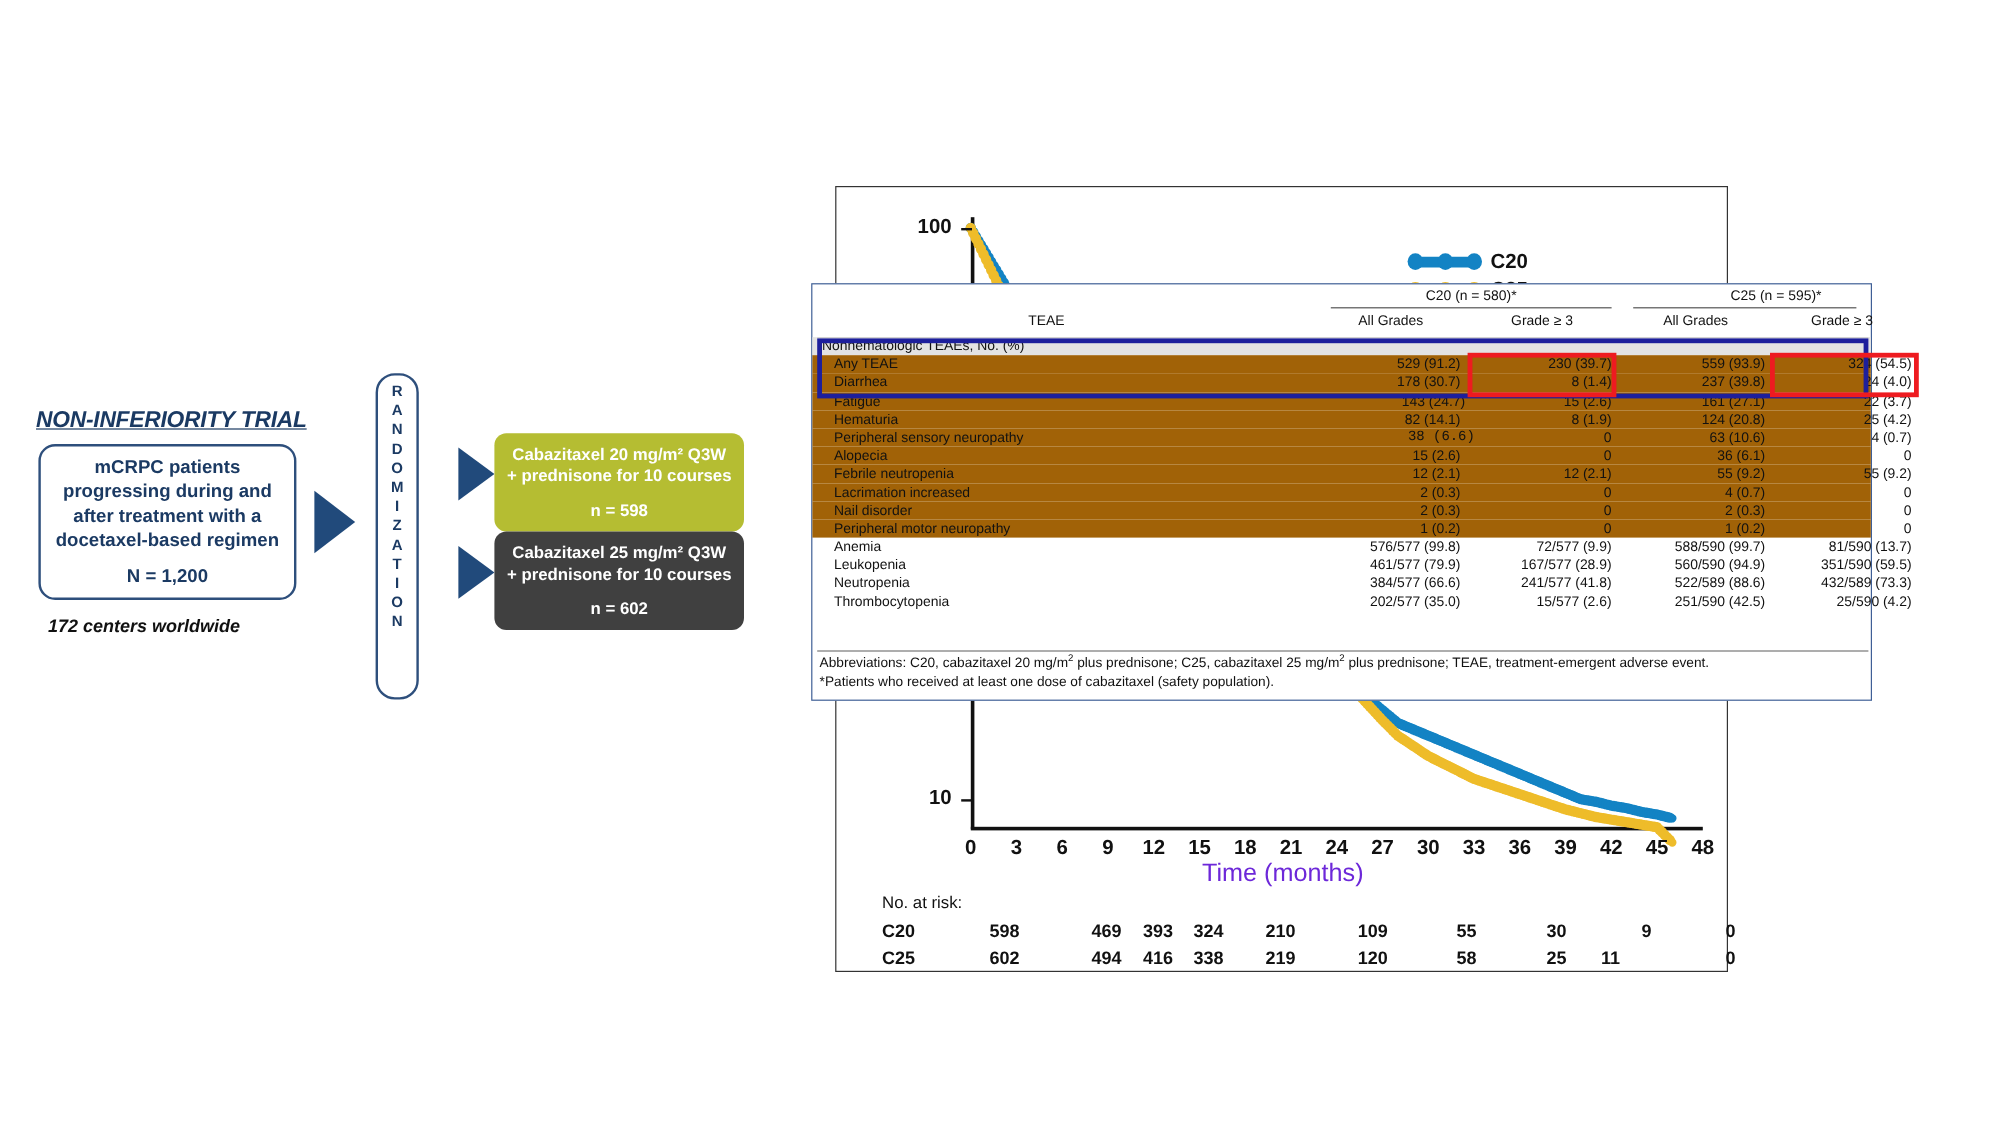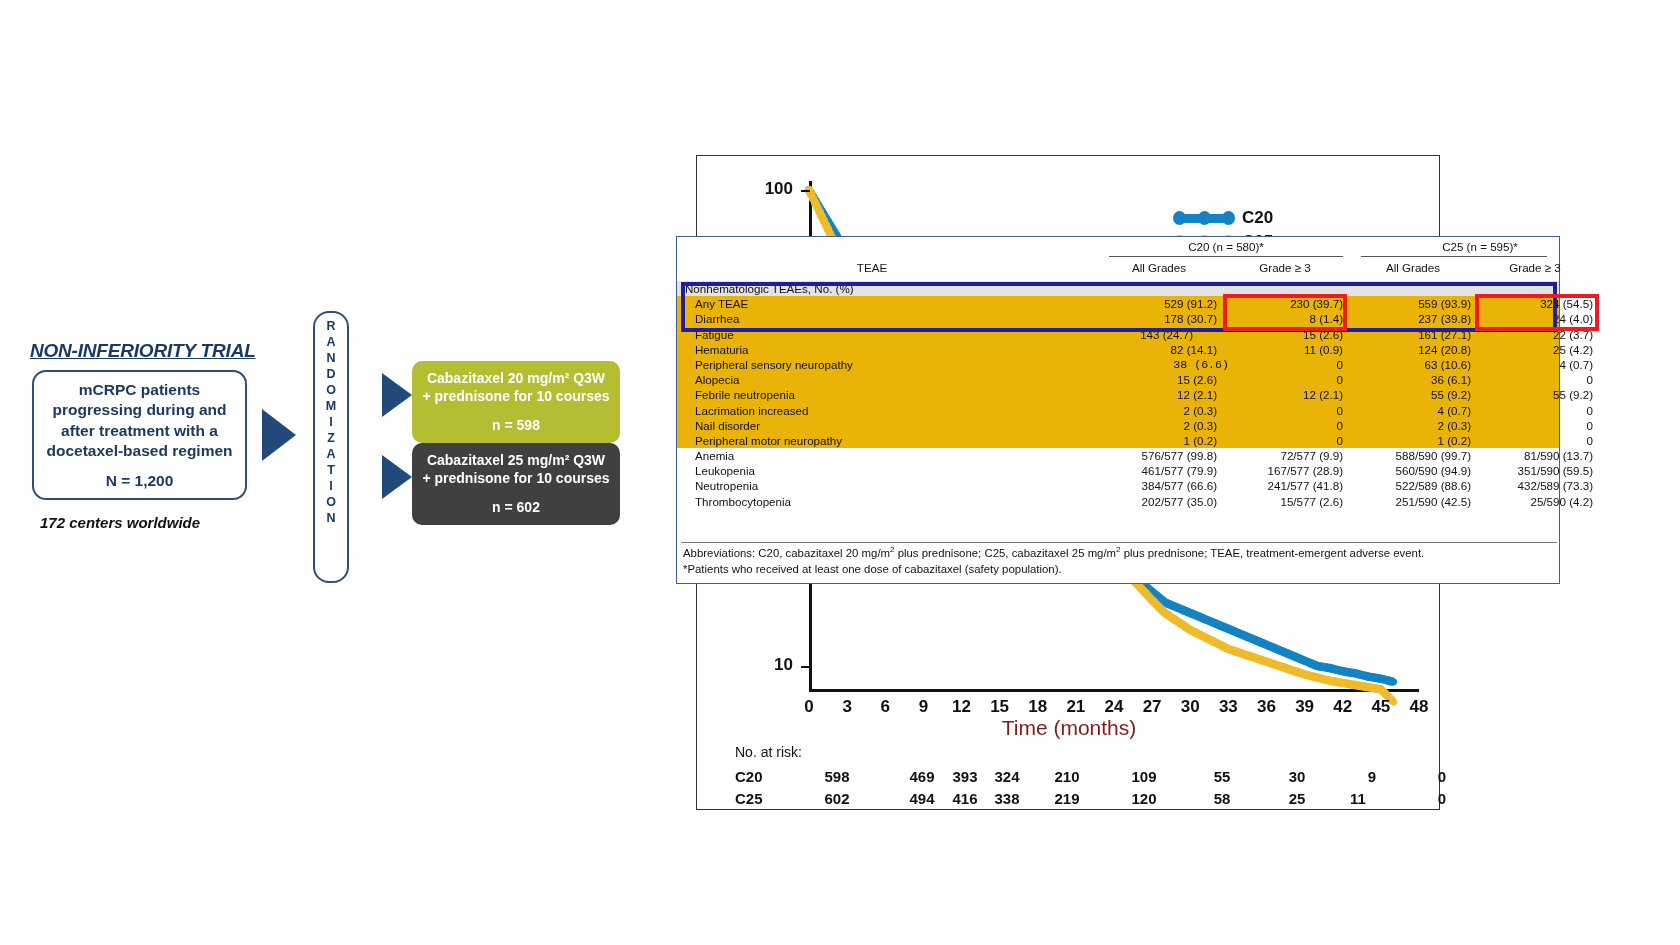"Any TEAE" .teae-row.shaded { background: #eab308 -> #a16207 }
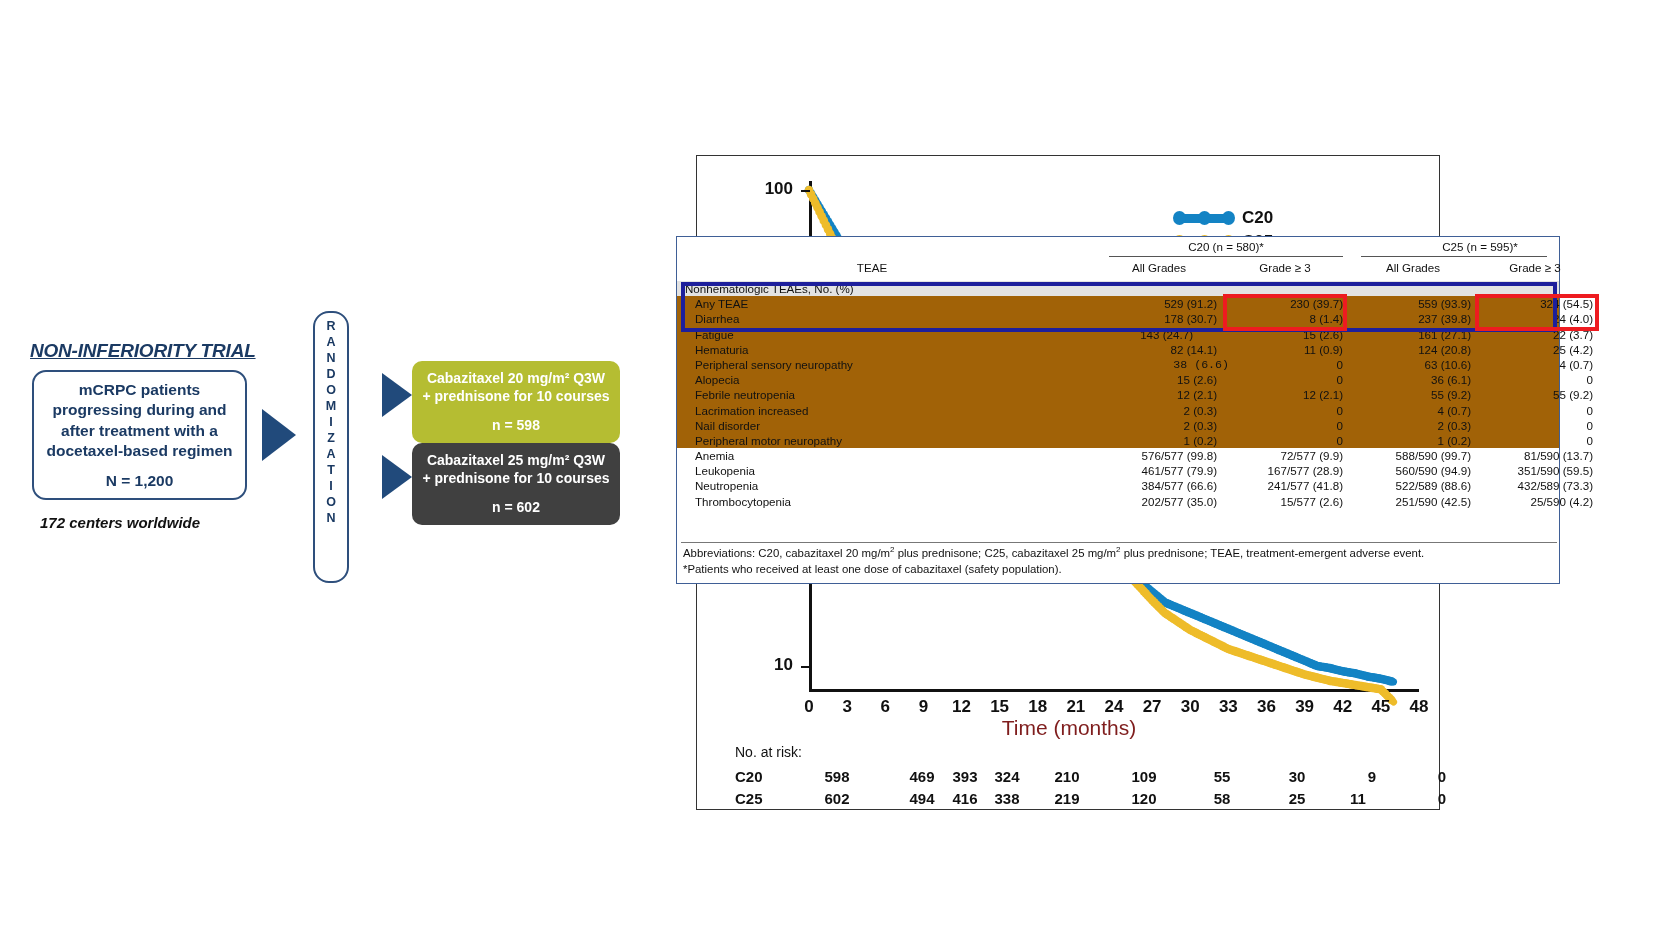"143 (24.7)" div.cell { left: 400px -> 428px }
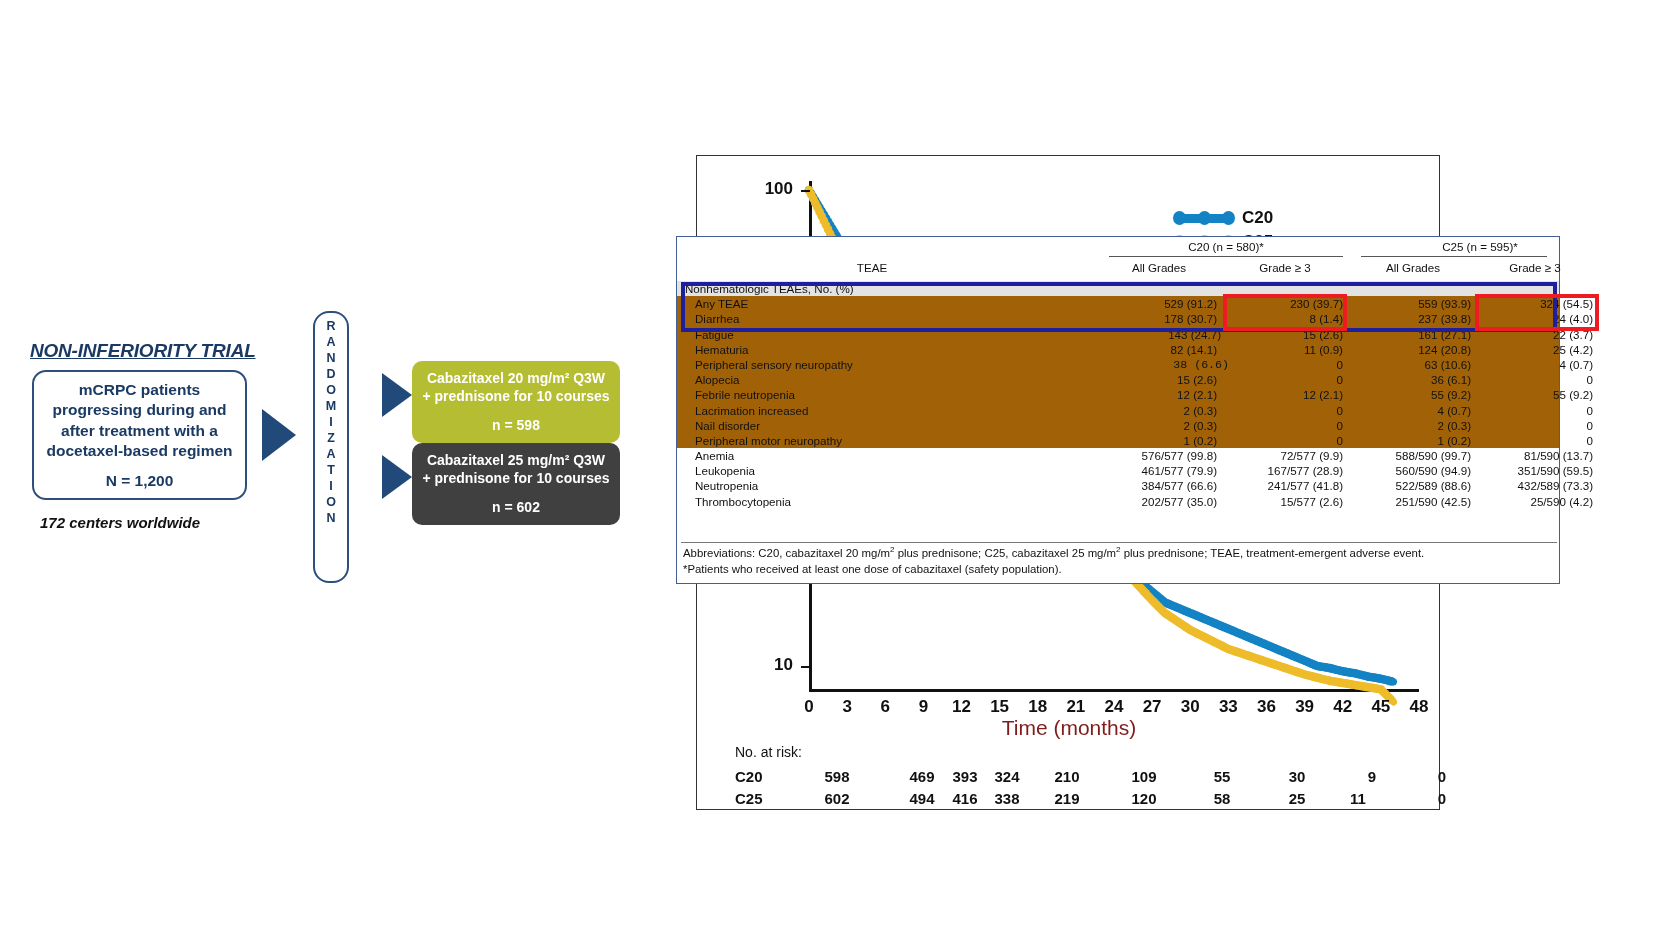"11 (0.9)" div.cell { text: 11 (0.9 -> 8 (1.9 }
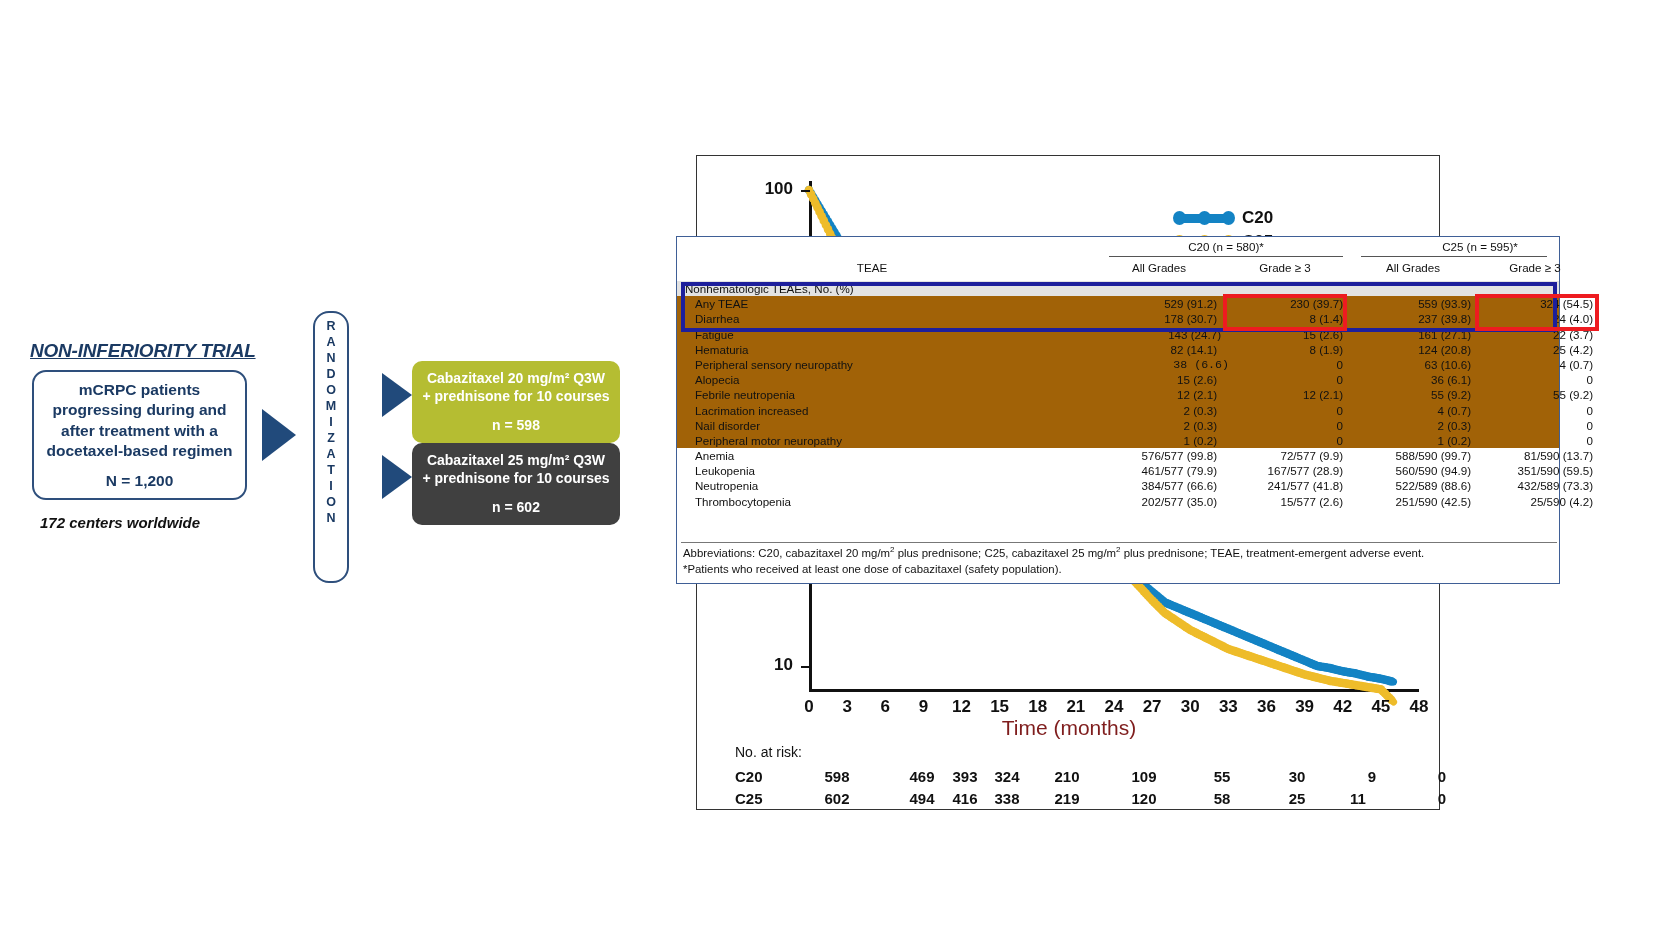"Time (months)" #x-axis-title { color: #7f1d1d -> #6d28d9 }
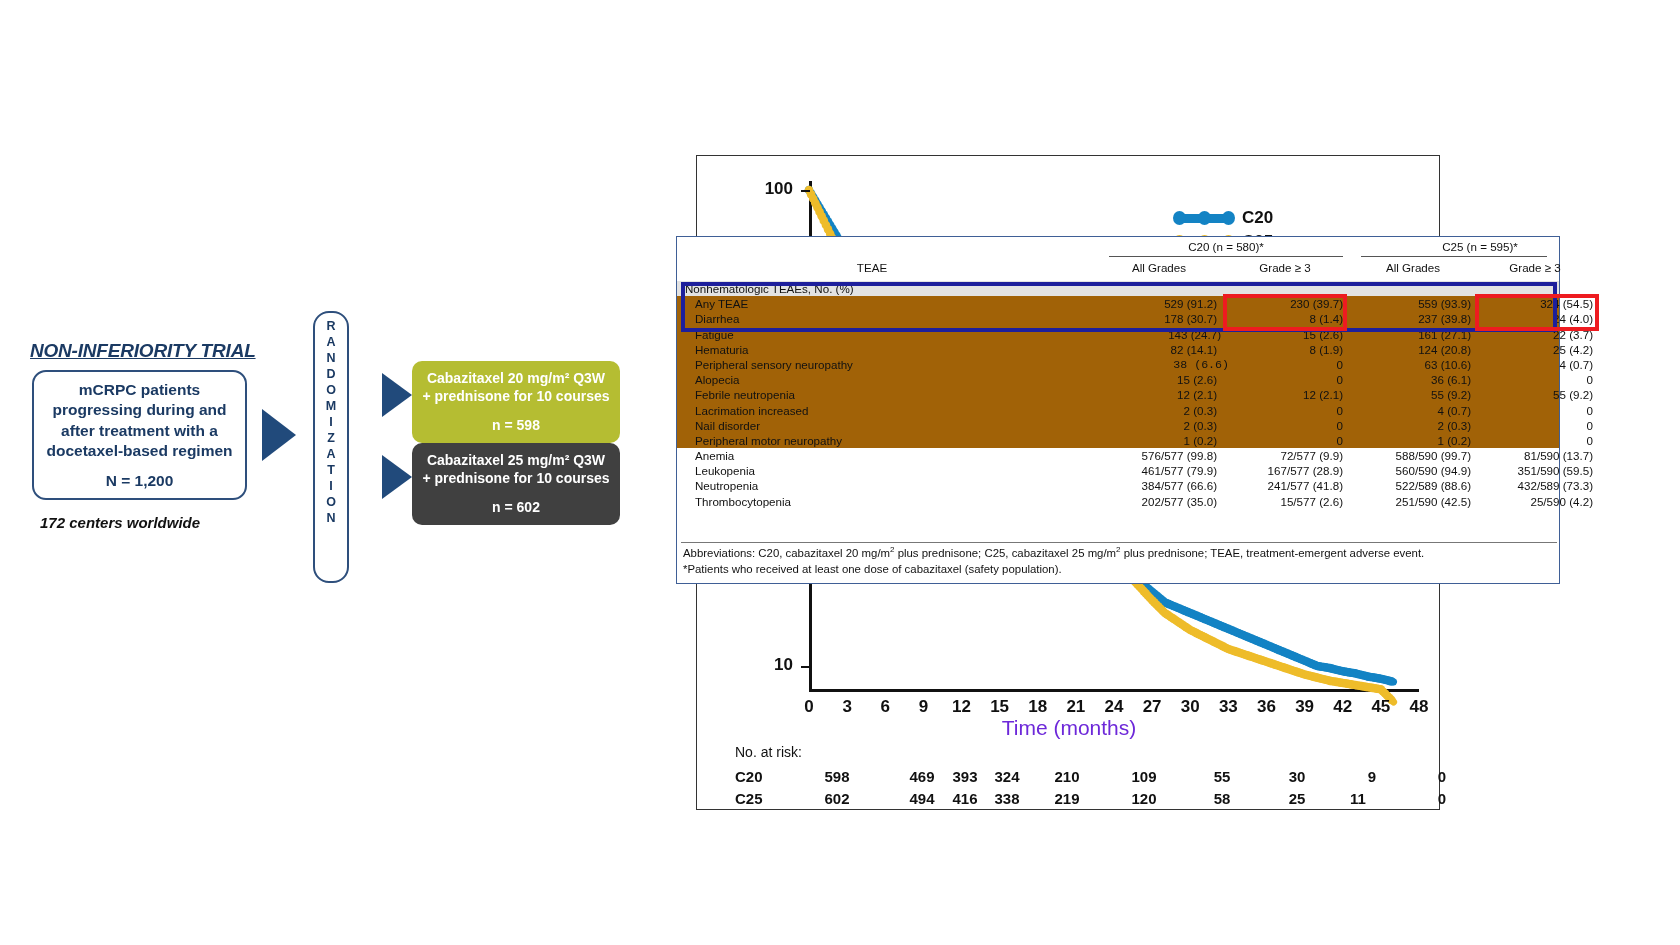"11" div.risk-val { left: 636px -> 620px }
